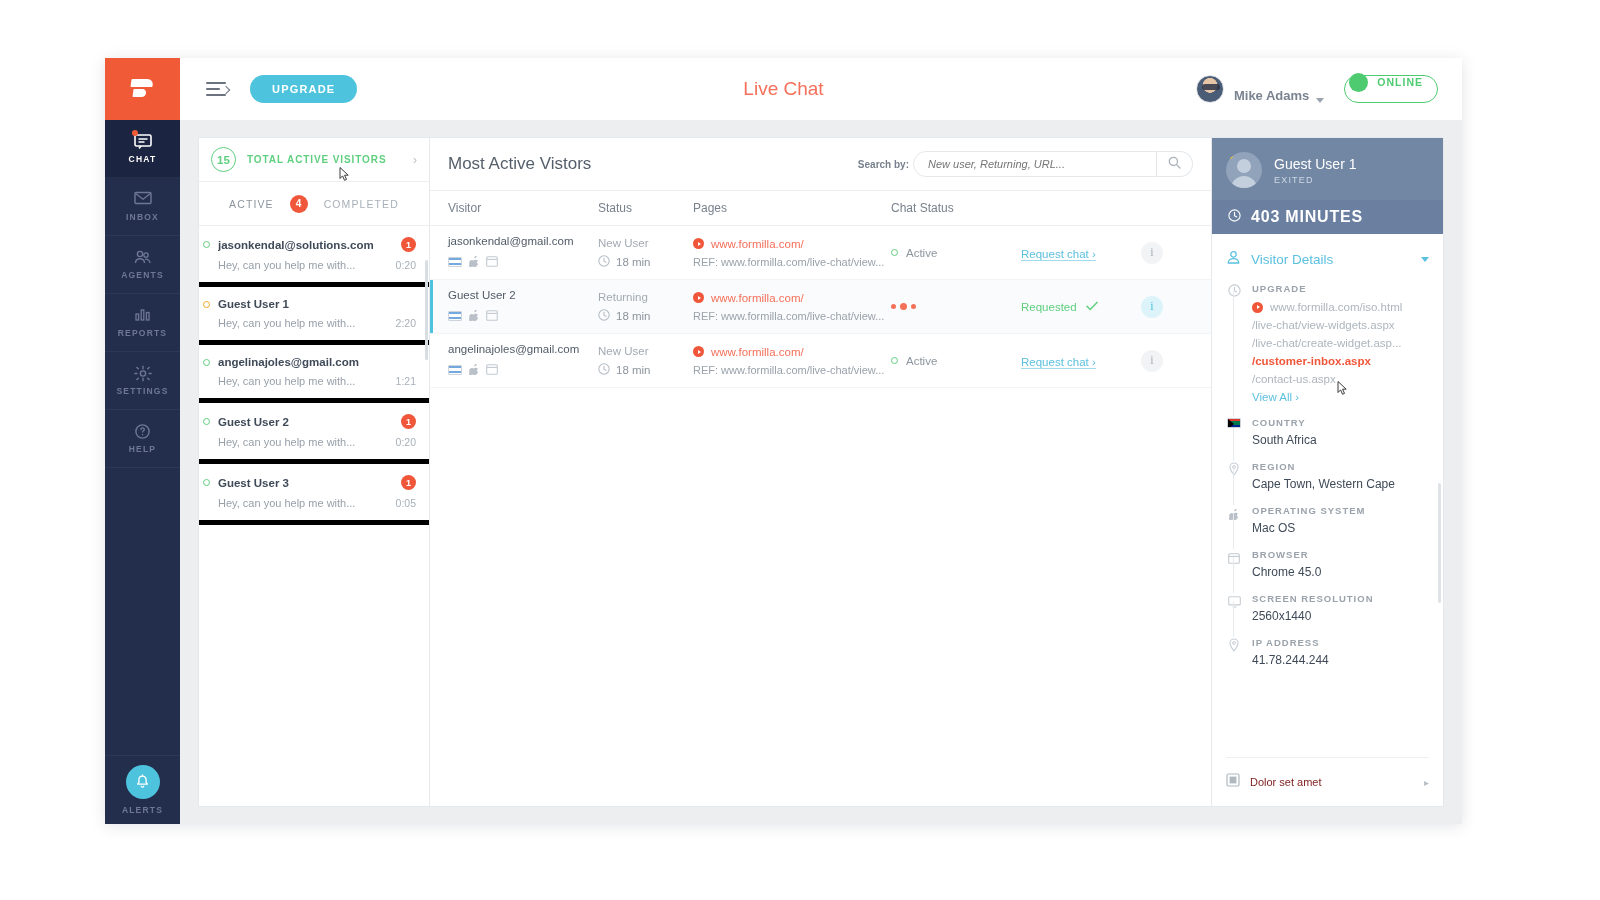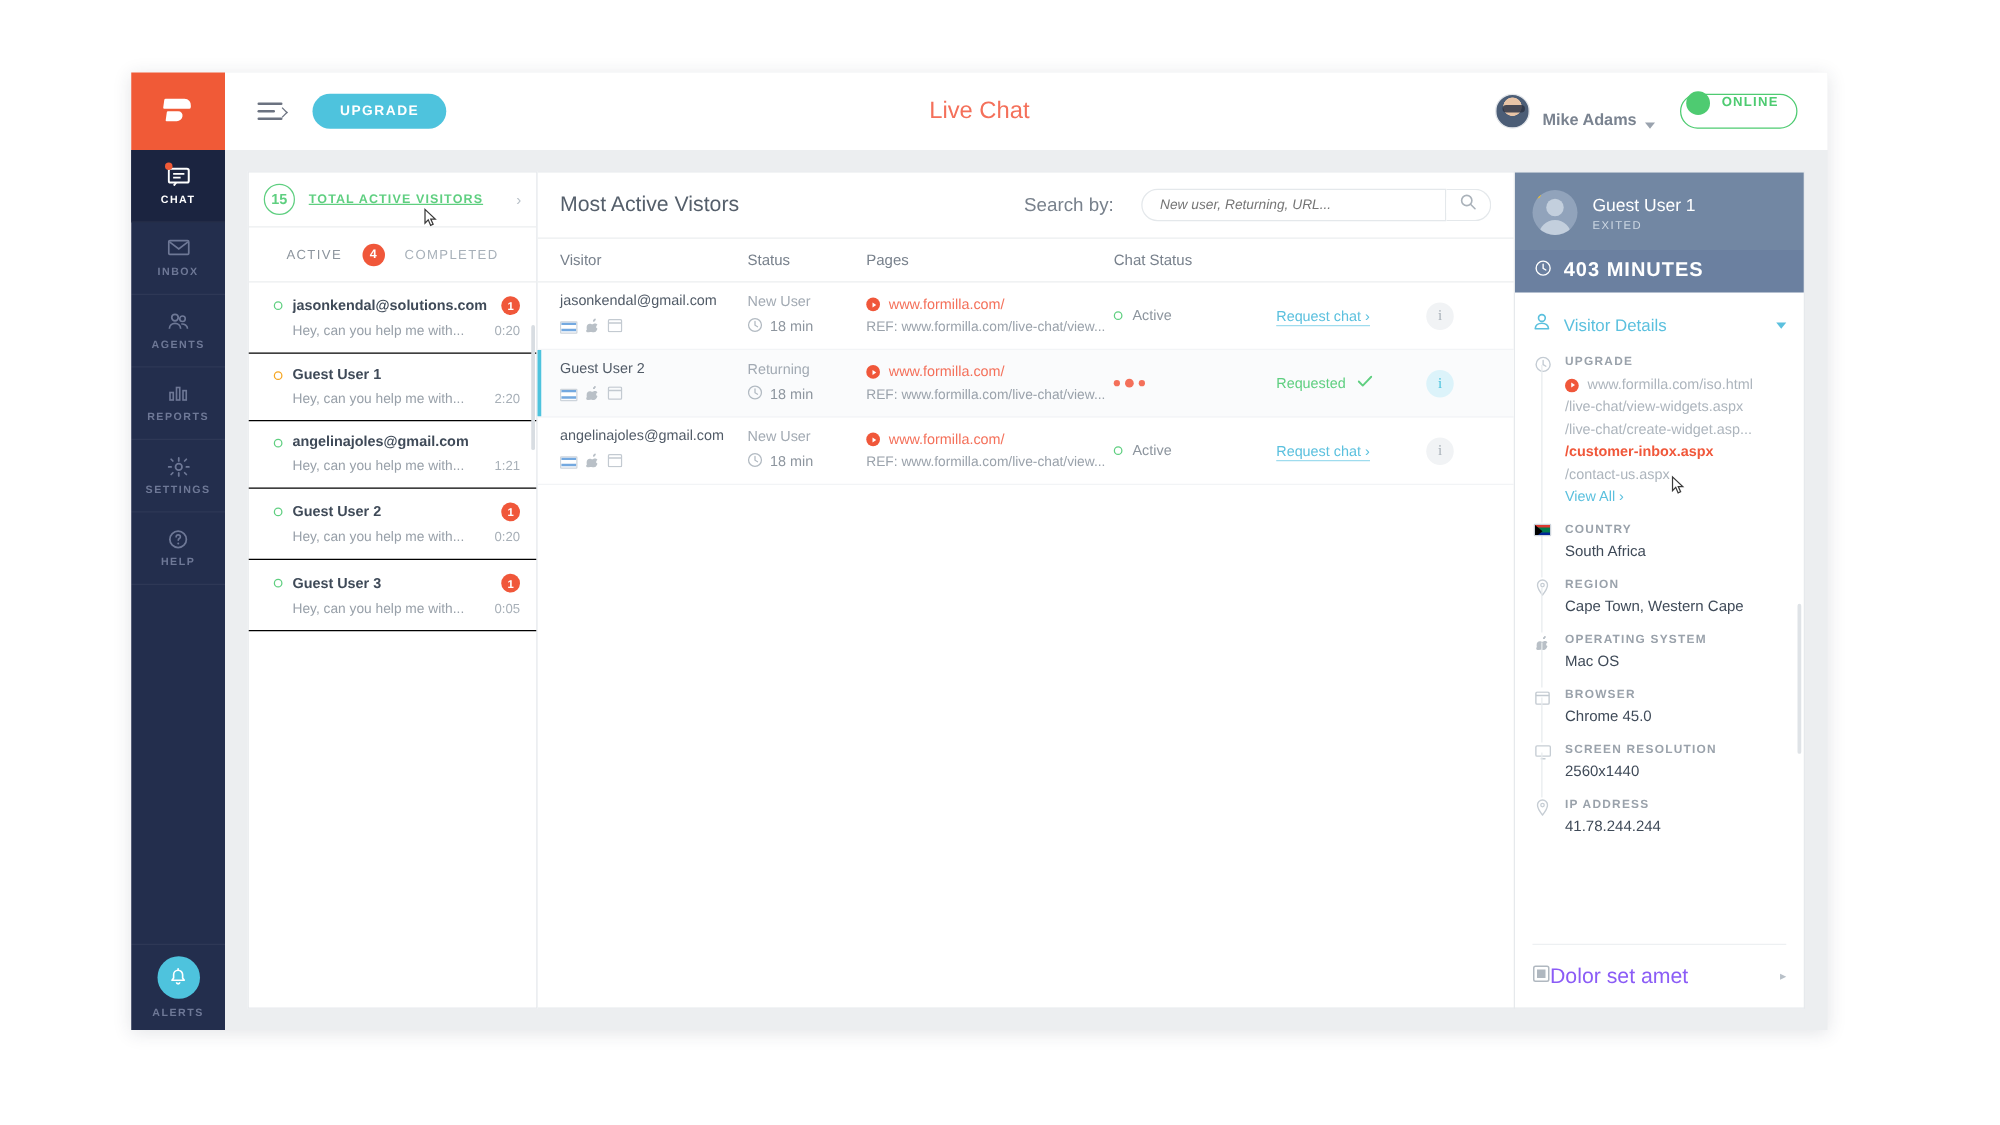"TOTAL ACTIVE VISITORS" .tav-text { text-decoration: underline -> none }
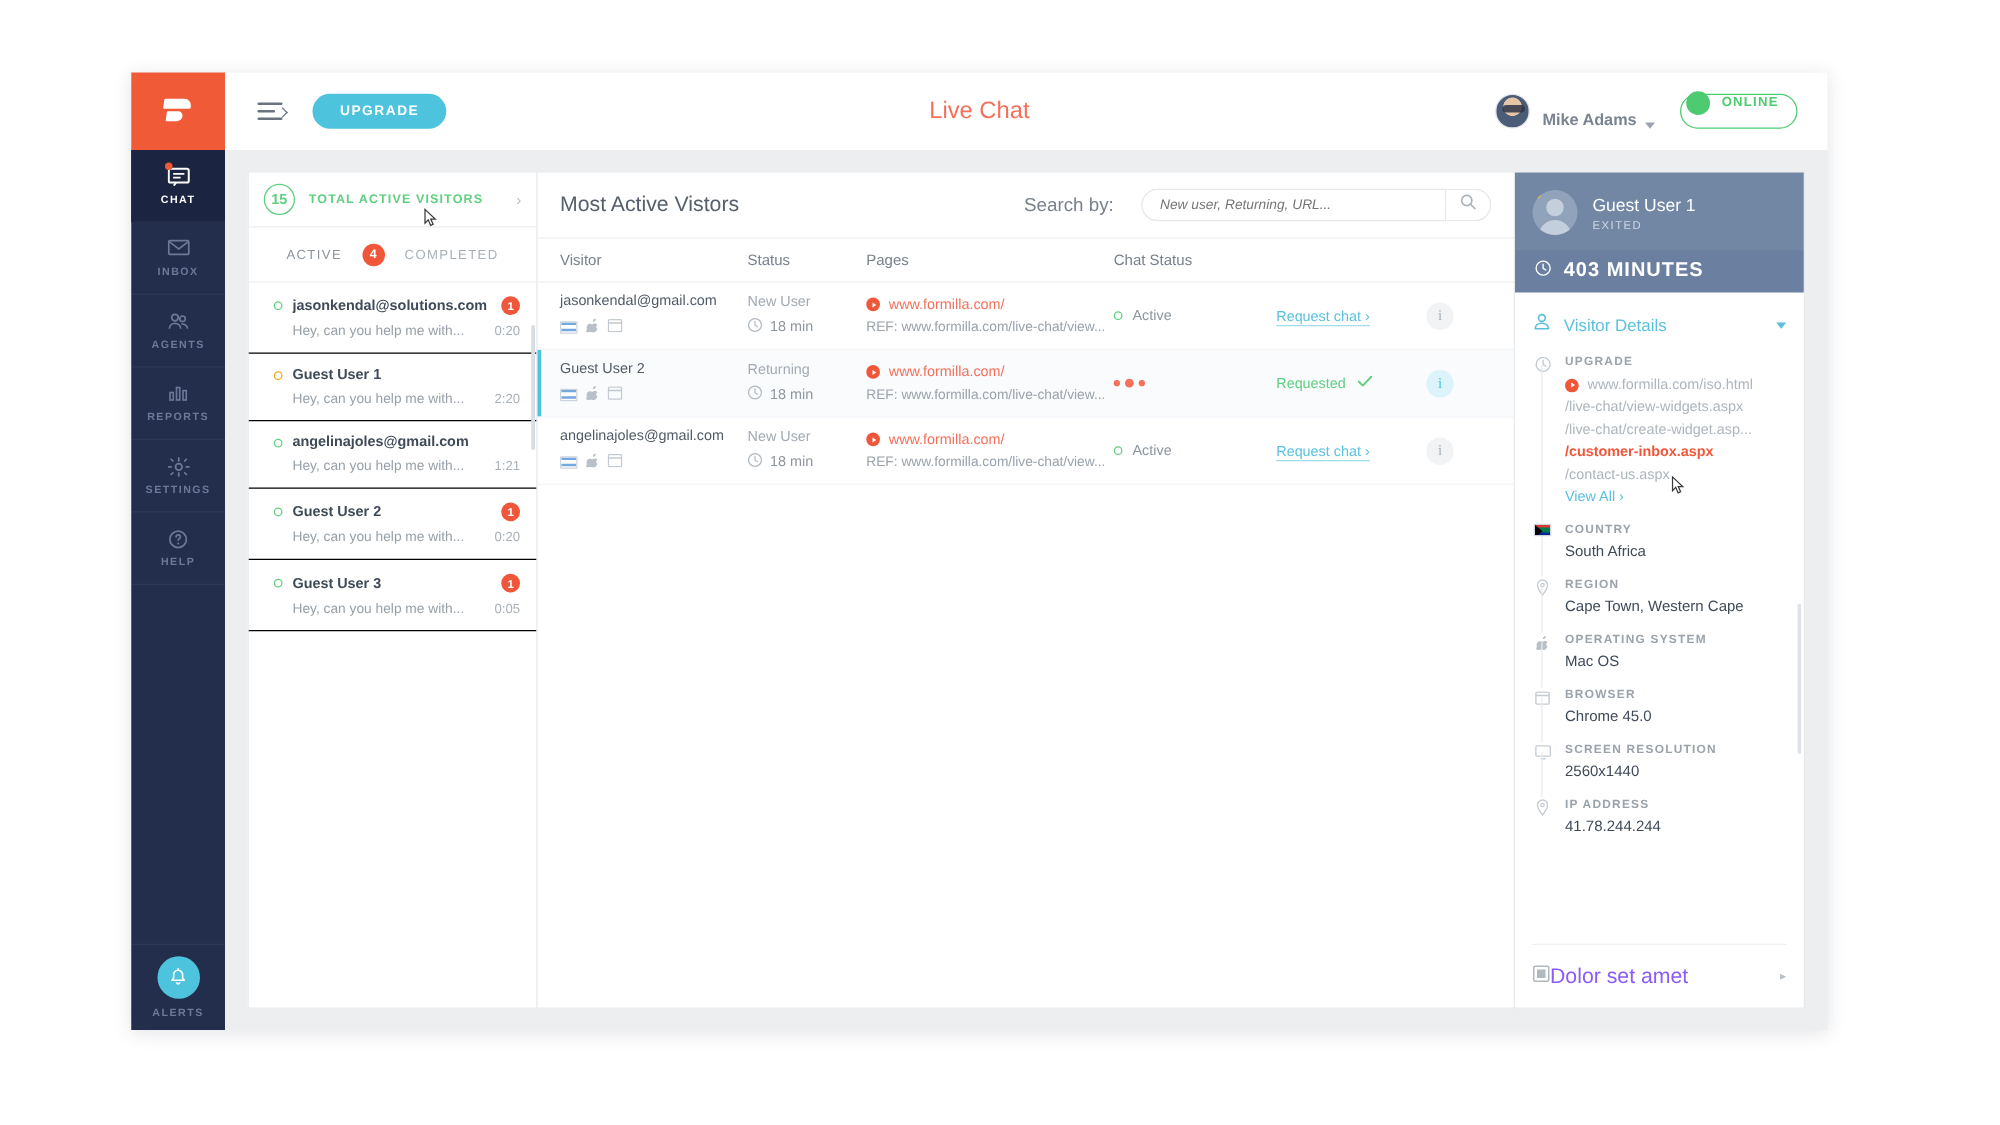"Search by:" .search-label { font-size: 15px -> 10px; font-weight: normal -> bold; margin-right: 22px -> 4px }
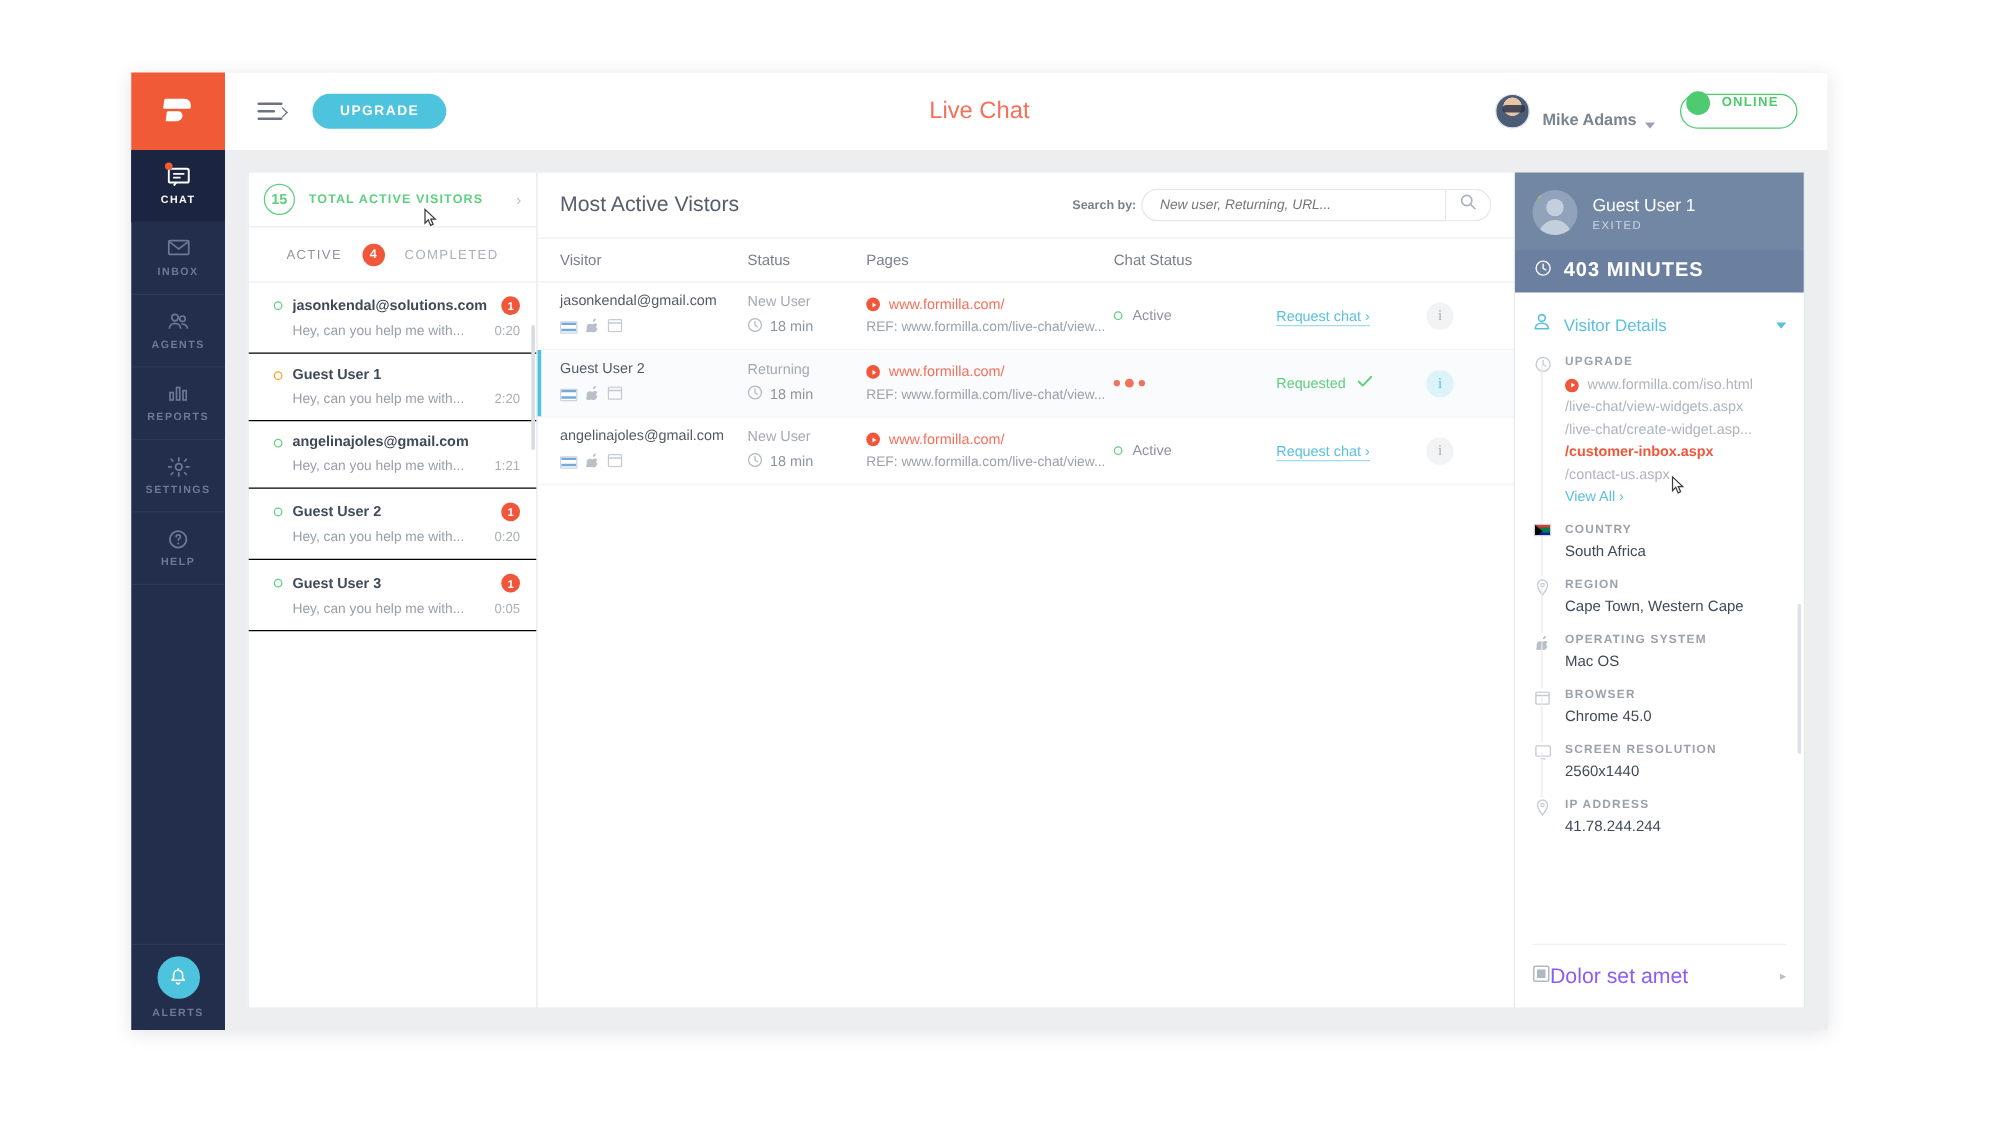"jasonkendal@solutions.com" .conv { border-bottom: 1px solid #000000 -> 5px solid #000000; padding: 11px 13px 11px 20px -> 11px 13px 11px 4px }
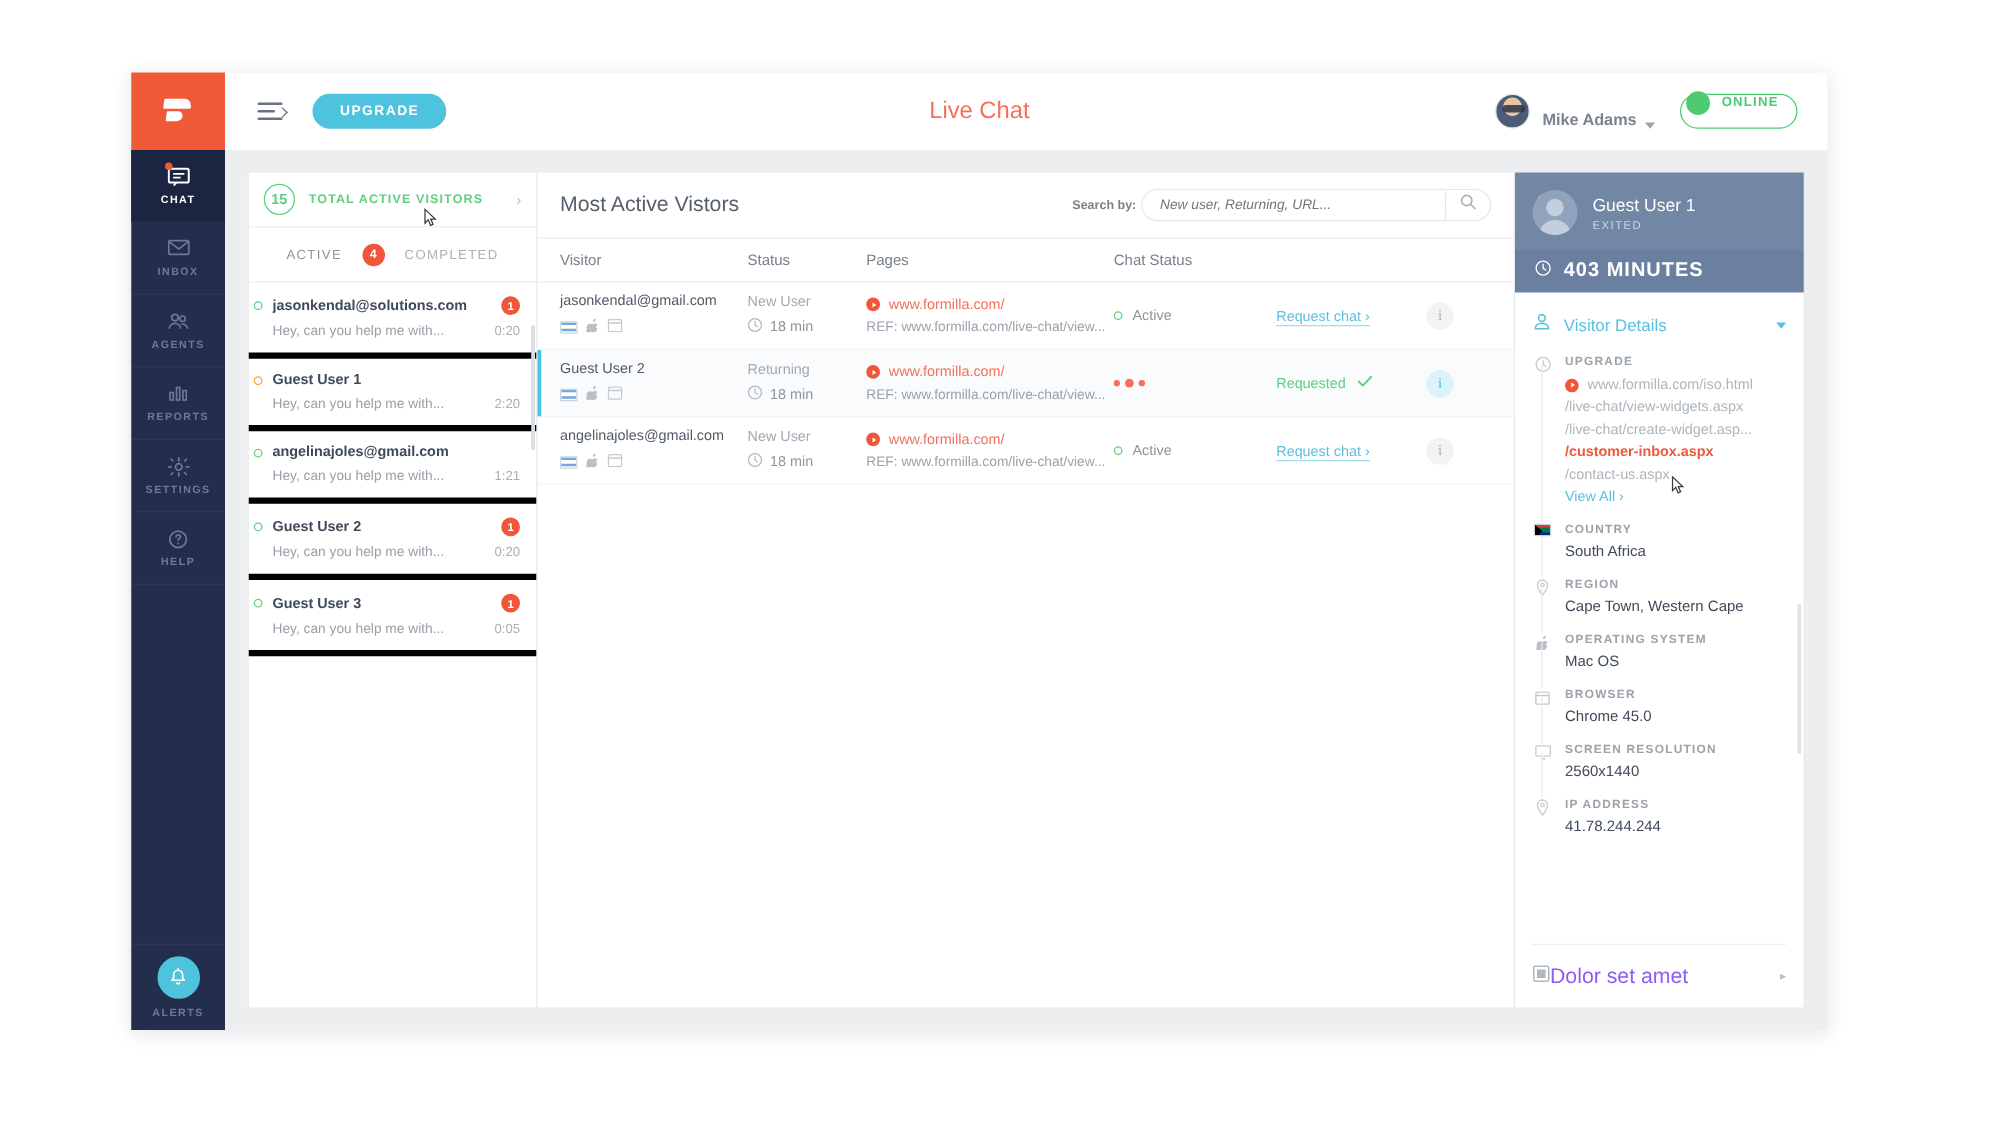"Dolor set amet" .d-foot-t { color: #8b5cf6 -> #7f1d1d; font-size: 17px -> 11px; margin-left: 0 -> 10px }
